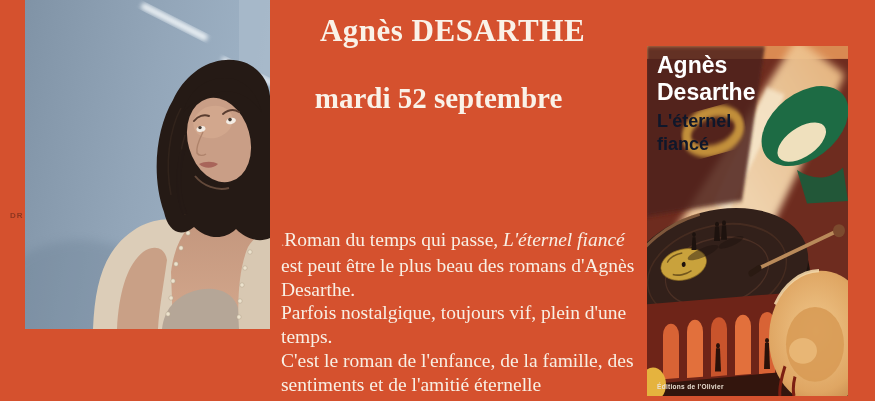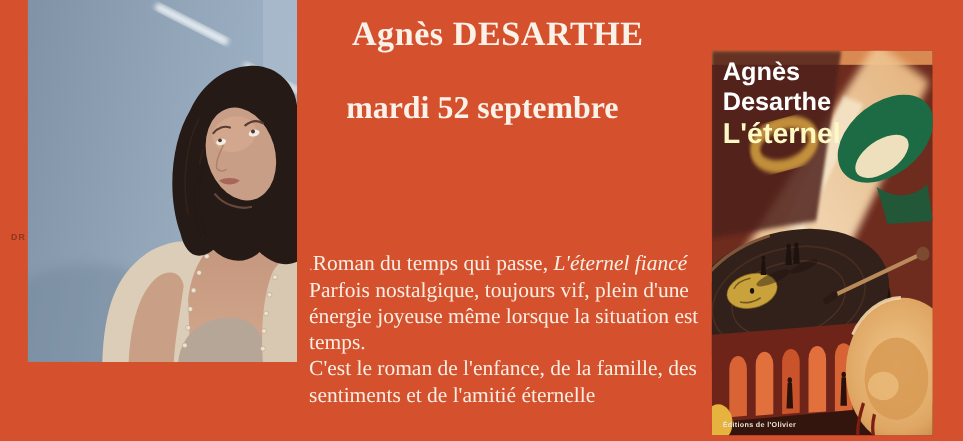"L'éternel" .cover-title { color: #fef9c3 -> #0f172a; font-size: 26px -> 18px }
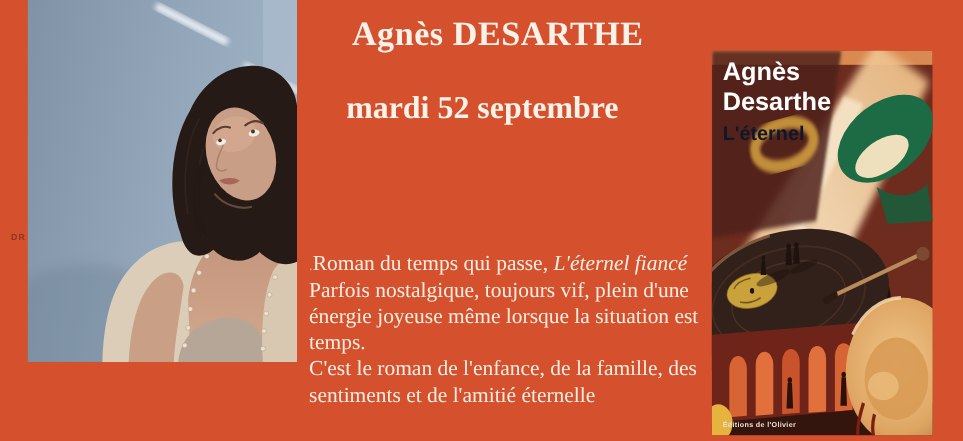"fiancé" div { html: none -> <div>fiancé</div> }
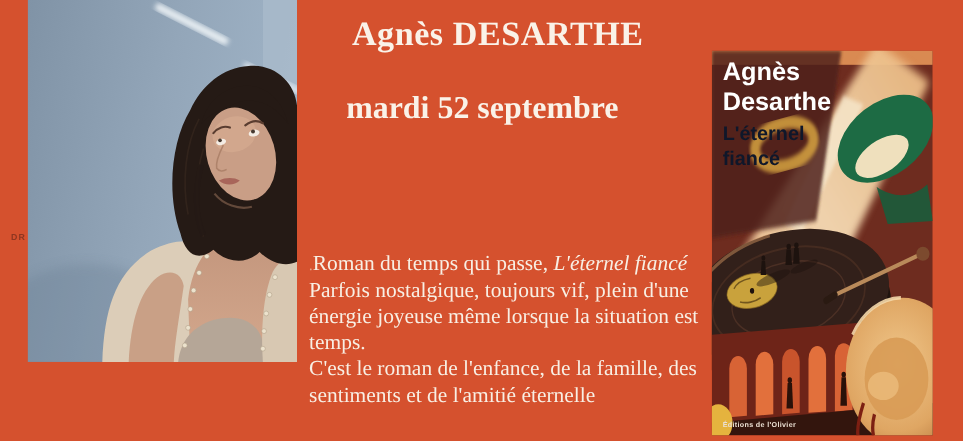"est peut être le plus" div.bline { html: none -> <div><span>est peut être le plus beau des romans d'Agnès</span></div> }
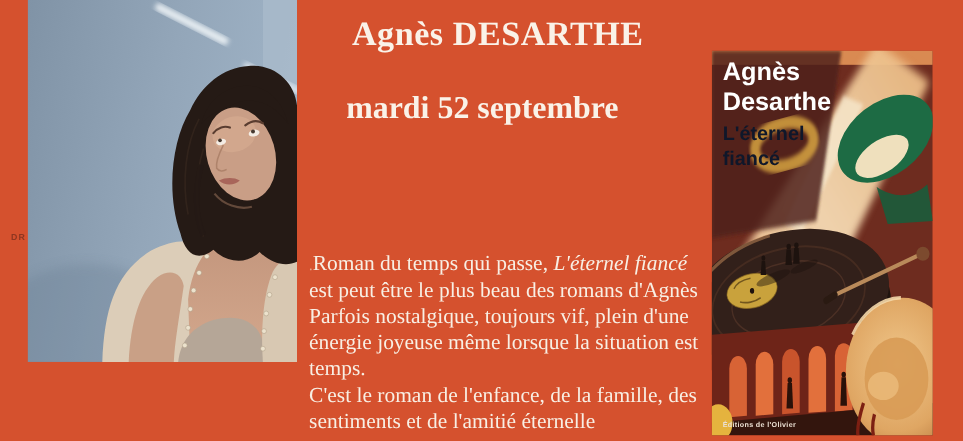"Desarthe." div.bline { html: none -> <div><span>Desarthe.</span></div> }
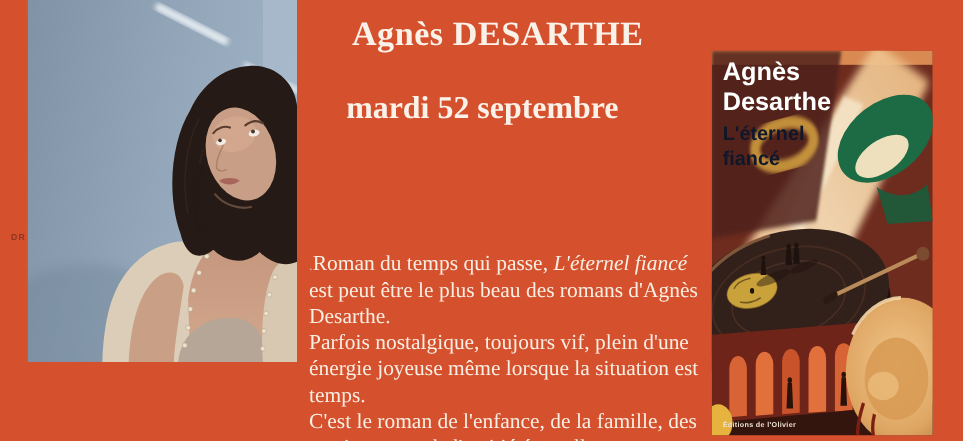"énergie joyeuse même lorsque la" div.bline { html: <div><span>énergie joyeuse même lorsque la situation est</span></div> -> none }
